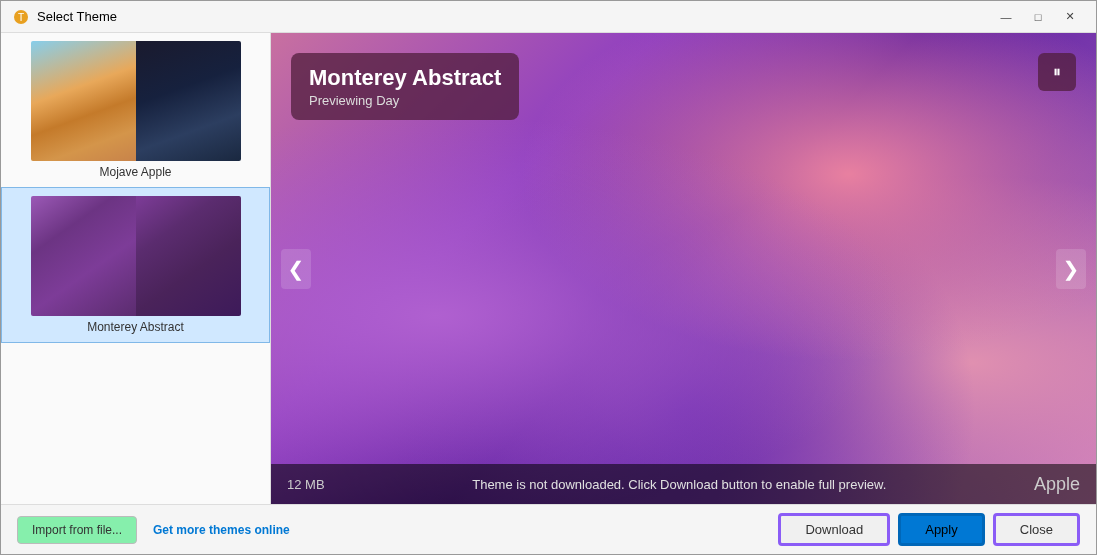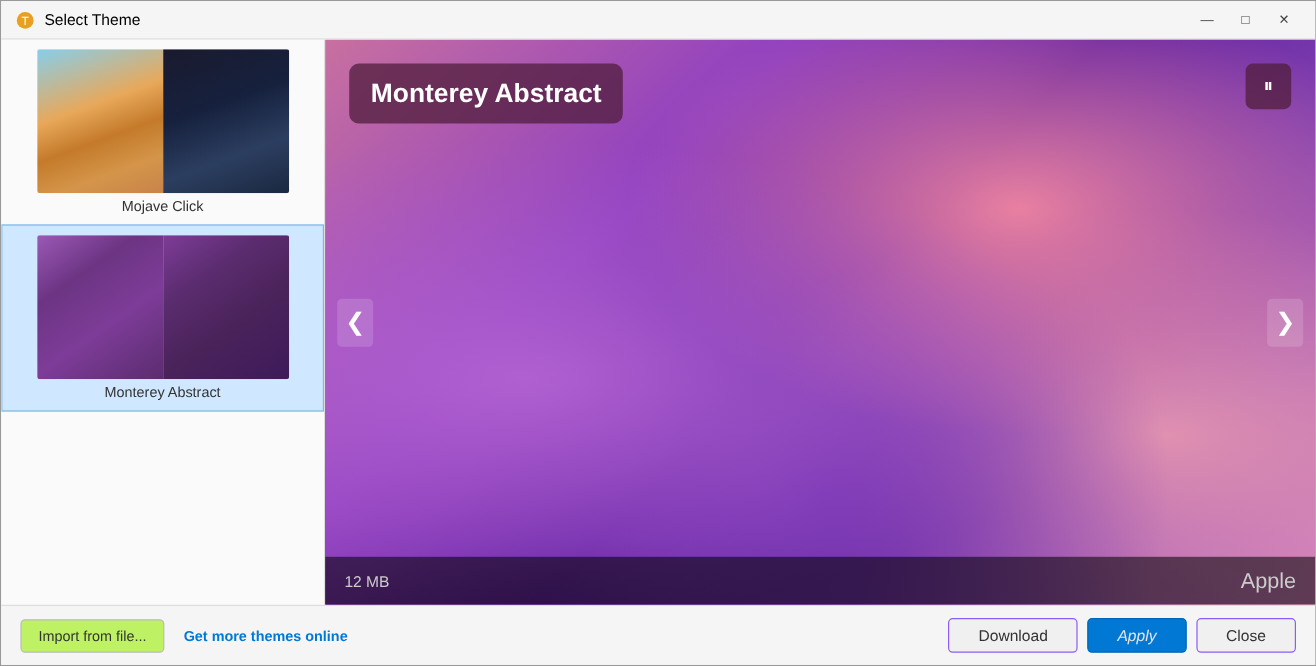"Previewing Day" div.preview-subtitle { html: none -> <div>Previewing Day</div> }
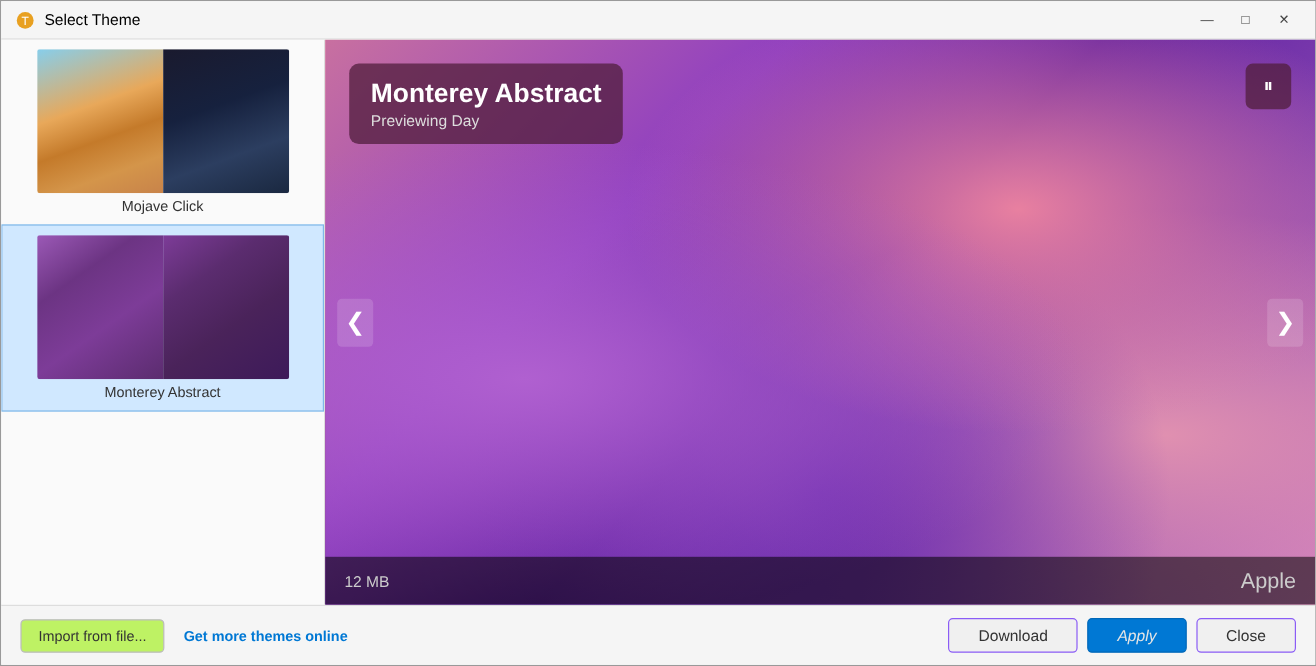"Mojave Click" span.theme-label { text: Click -> Apple }
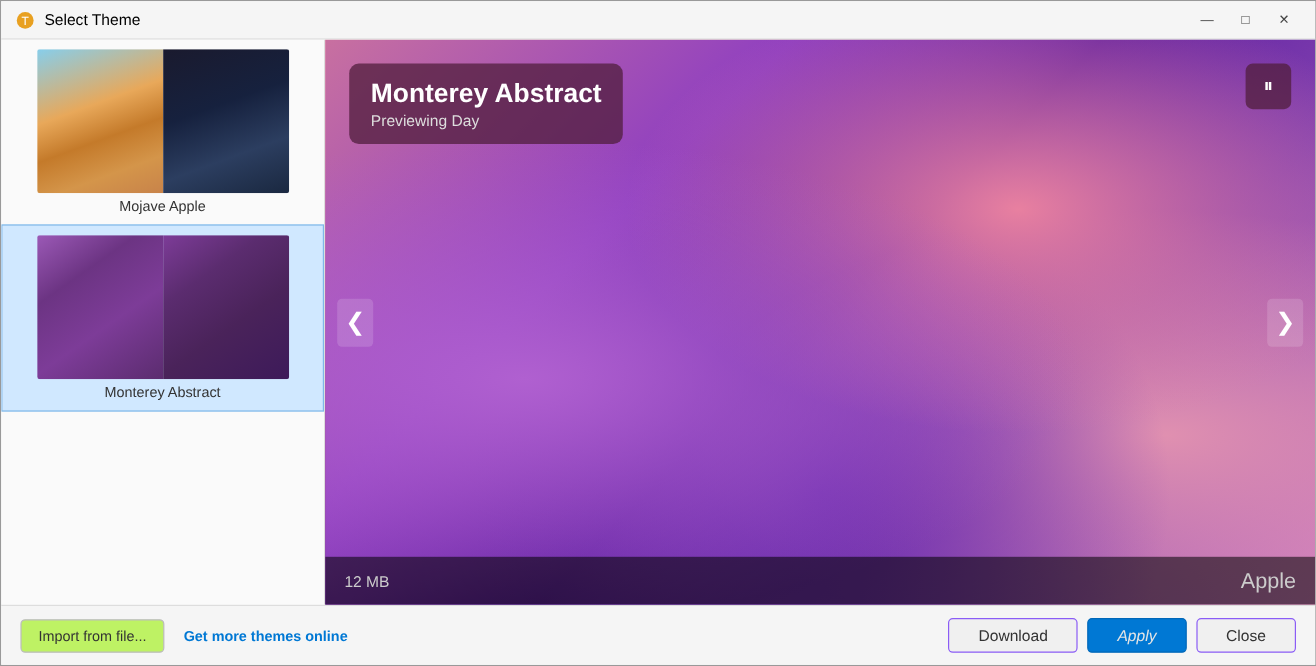"Theme is not downloaded. Click" span.preview-notice { html: none -> <span>Theme is not downloaded. Click Download button to enable full preview.</span> }
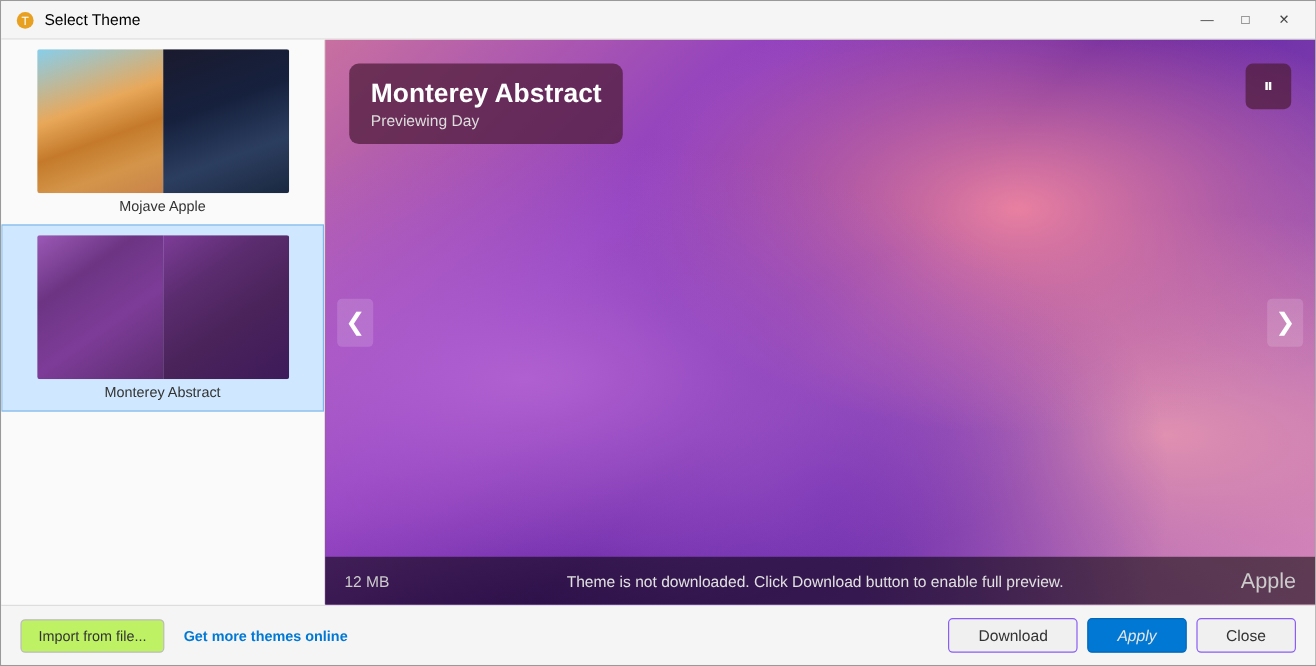"Import from file..." .import-btn { background: #bef264 -> #86efac }
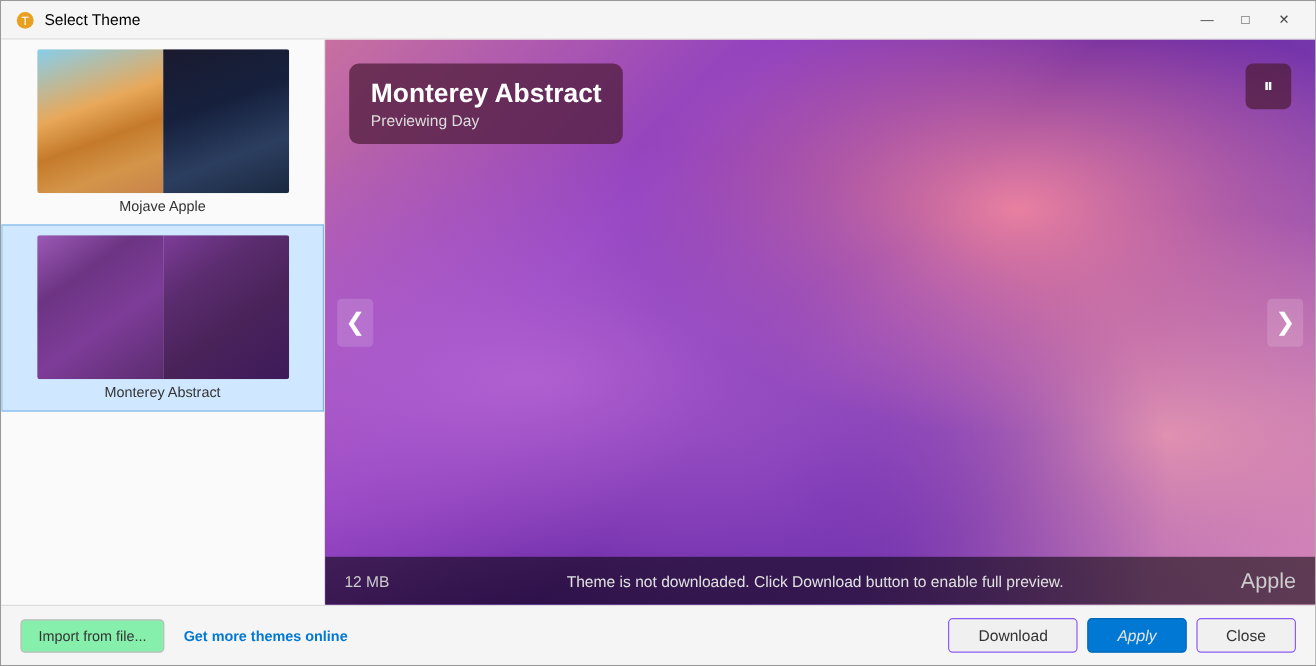"Download" .action-btn { border: 1px solid #8b5cf6 -> 3px solid #8b5cf6 }
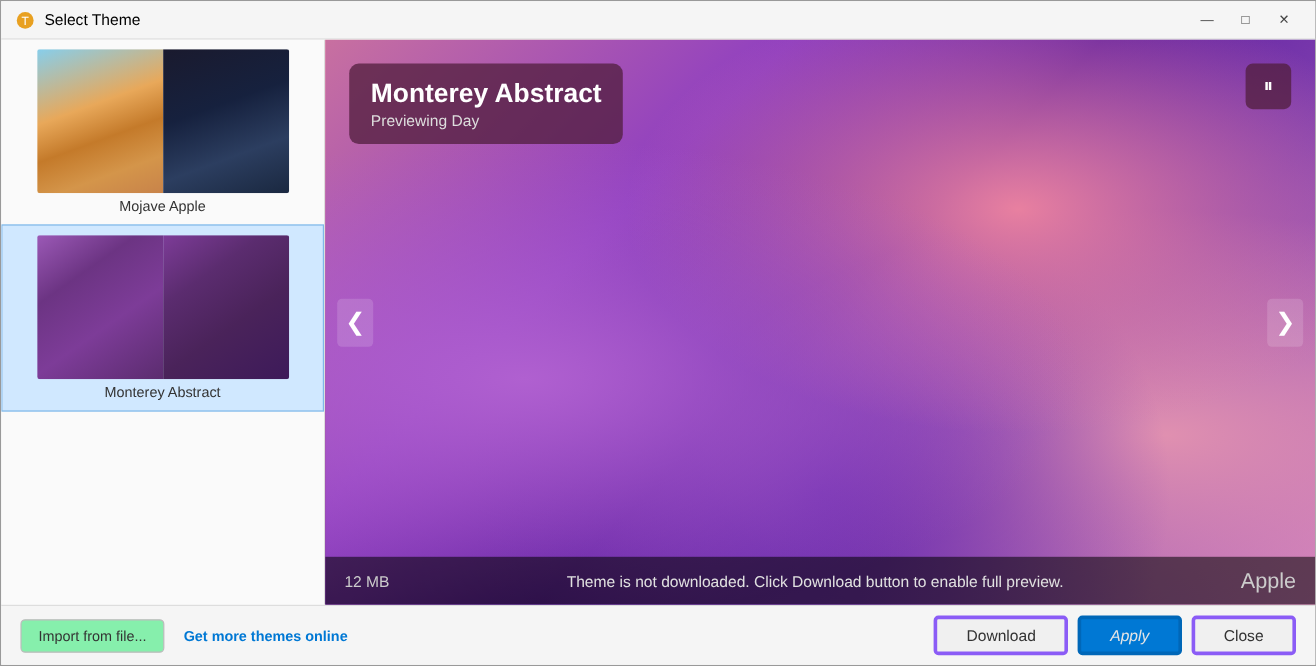"Apply" .action-btn.primary { color: #e5e5e5 -> #000000; font-style: italic -> none }
